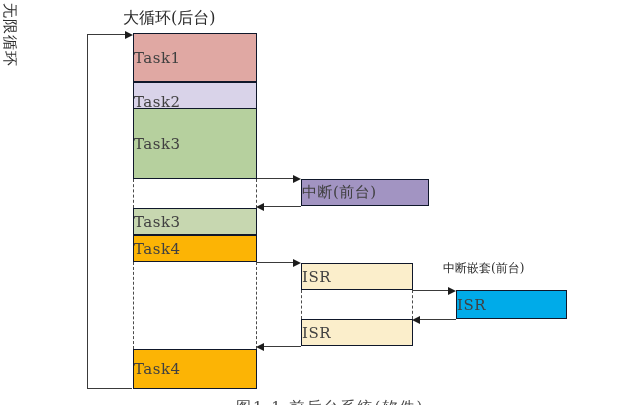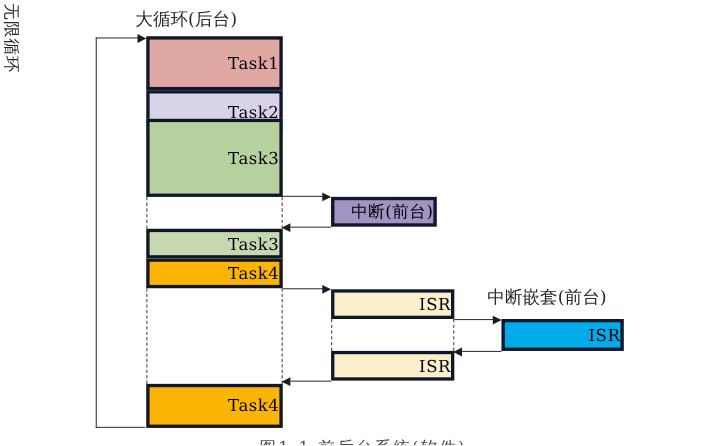"Task1" .box { border: 3px solid #0f172a -> 1px solid #0f172a; color: #000000 -> #404040; justify-content: flex-end -> flex-start }
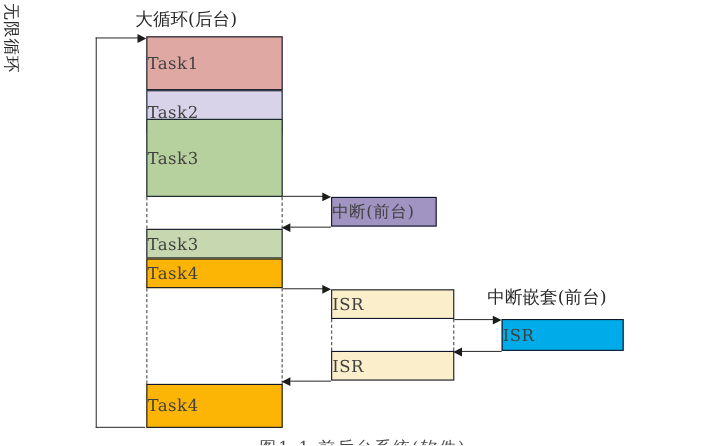"中断(前台)" #int-box { width: 96px -> 128px }
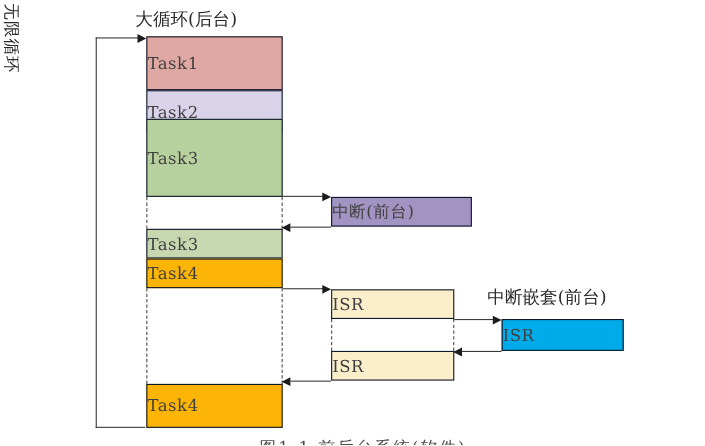"中断嵌套(前台)" #nested-label { font-size: 16px -> 12px }
